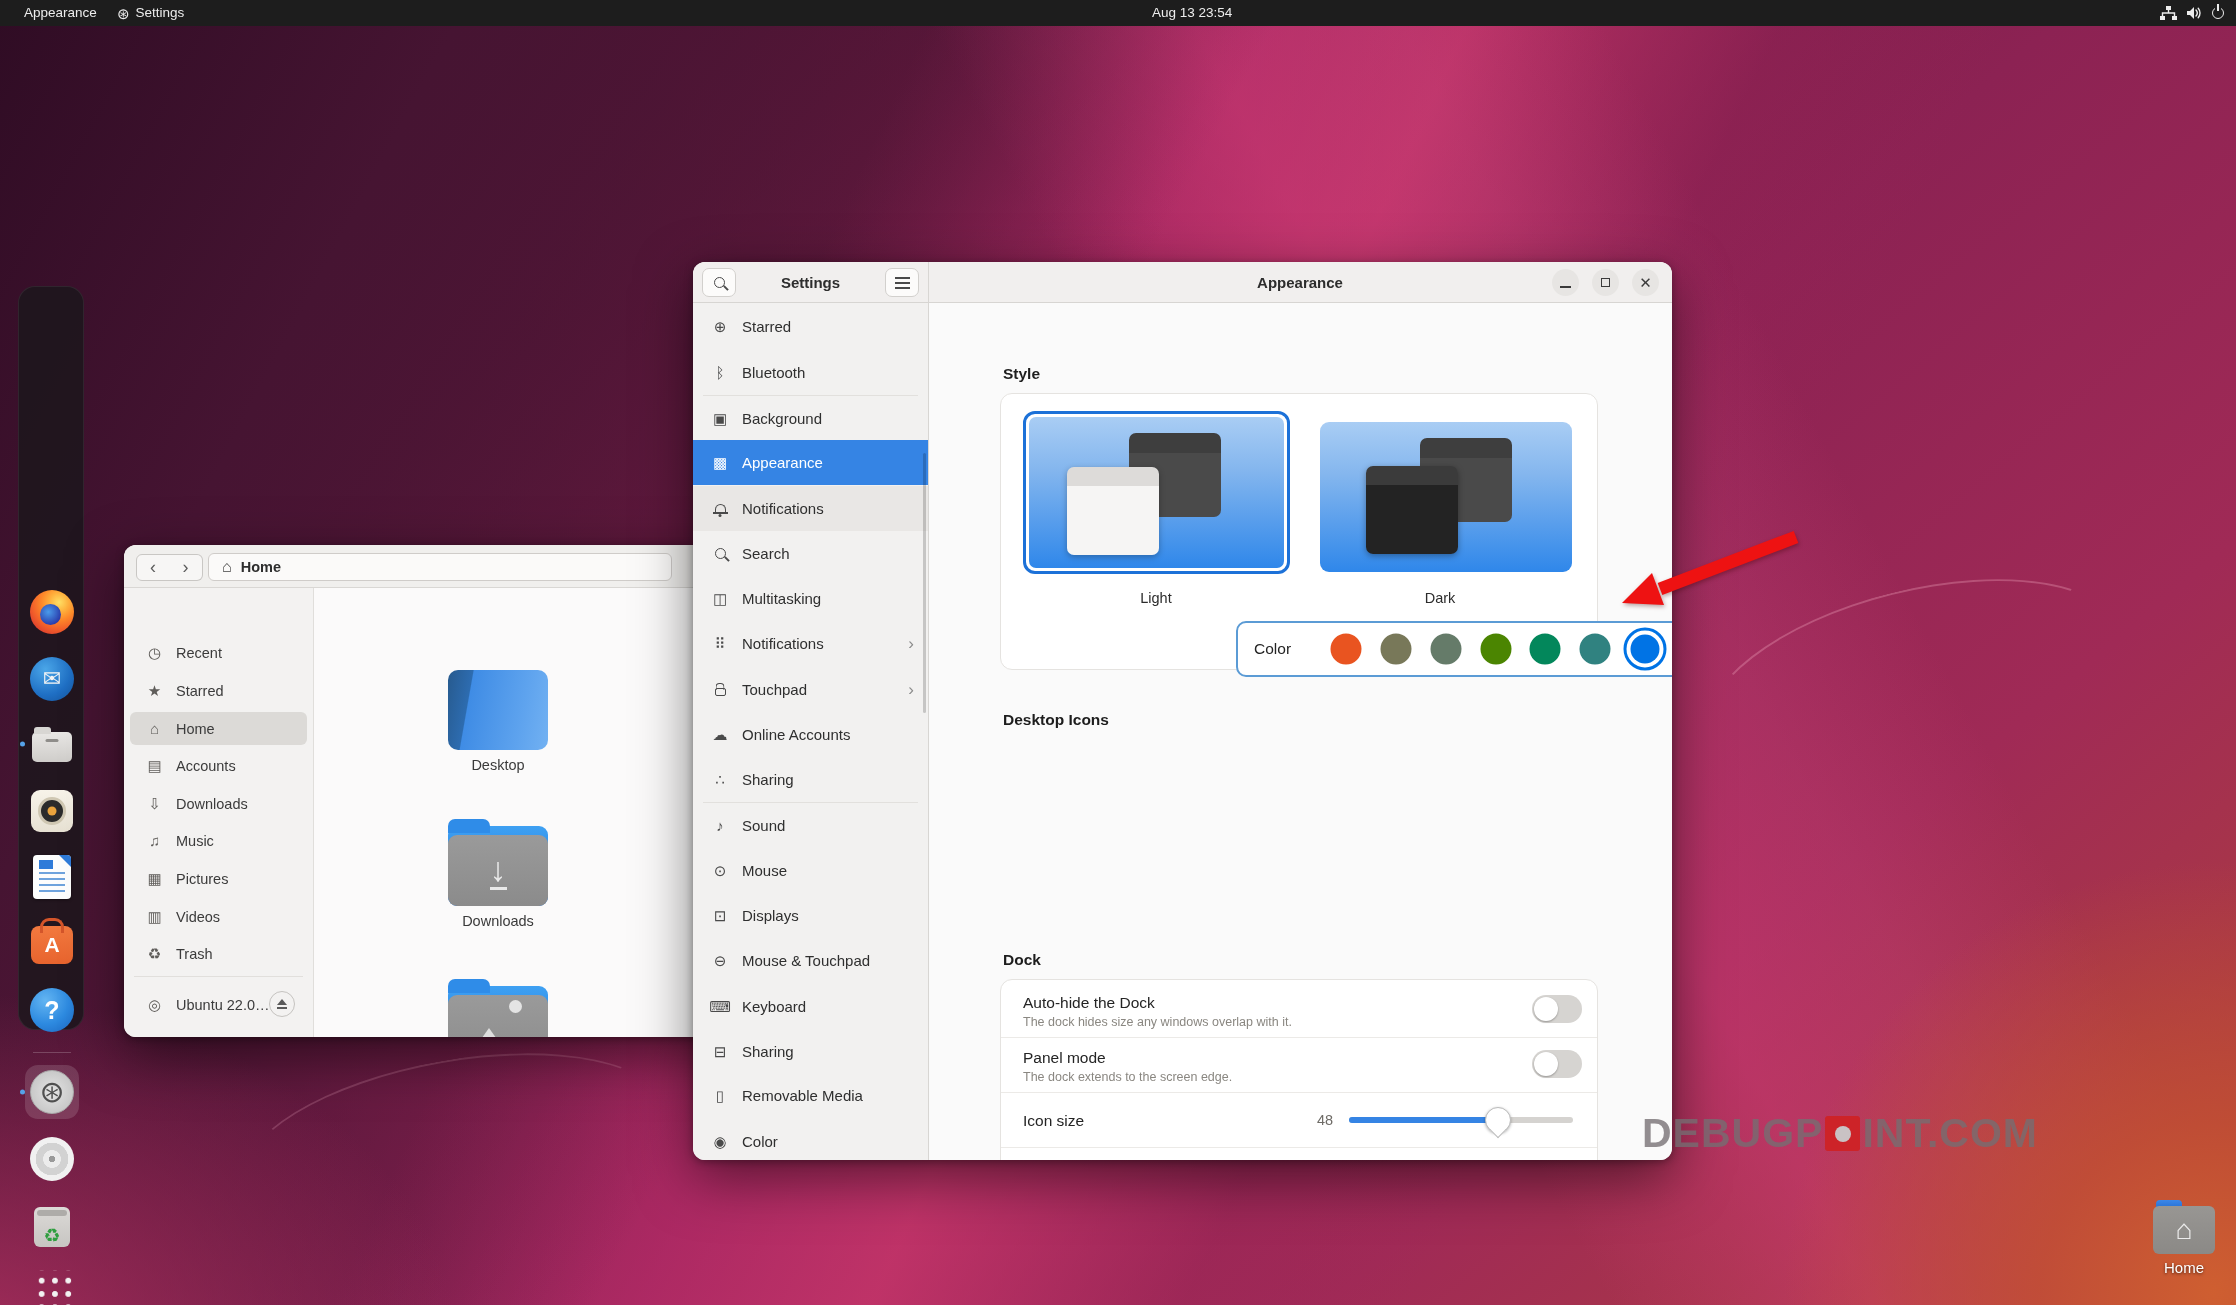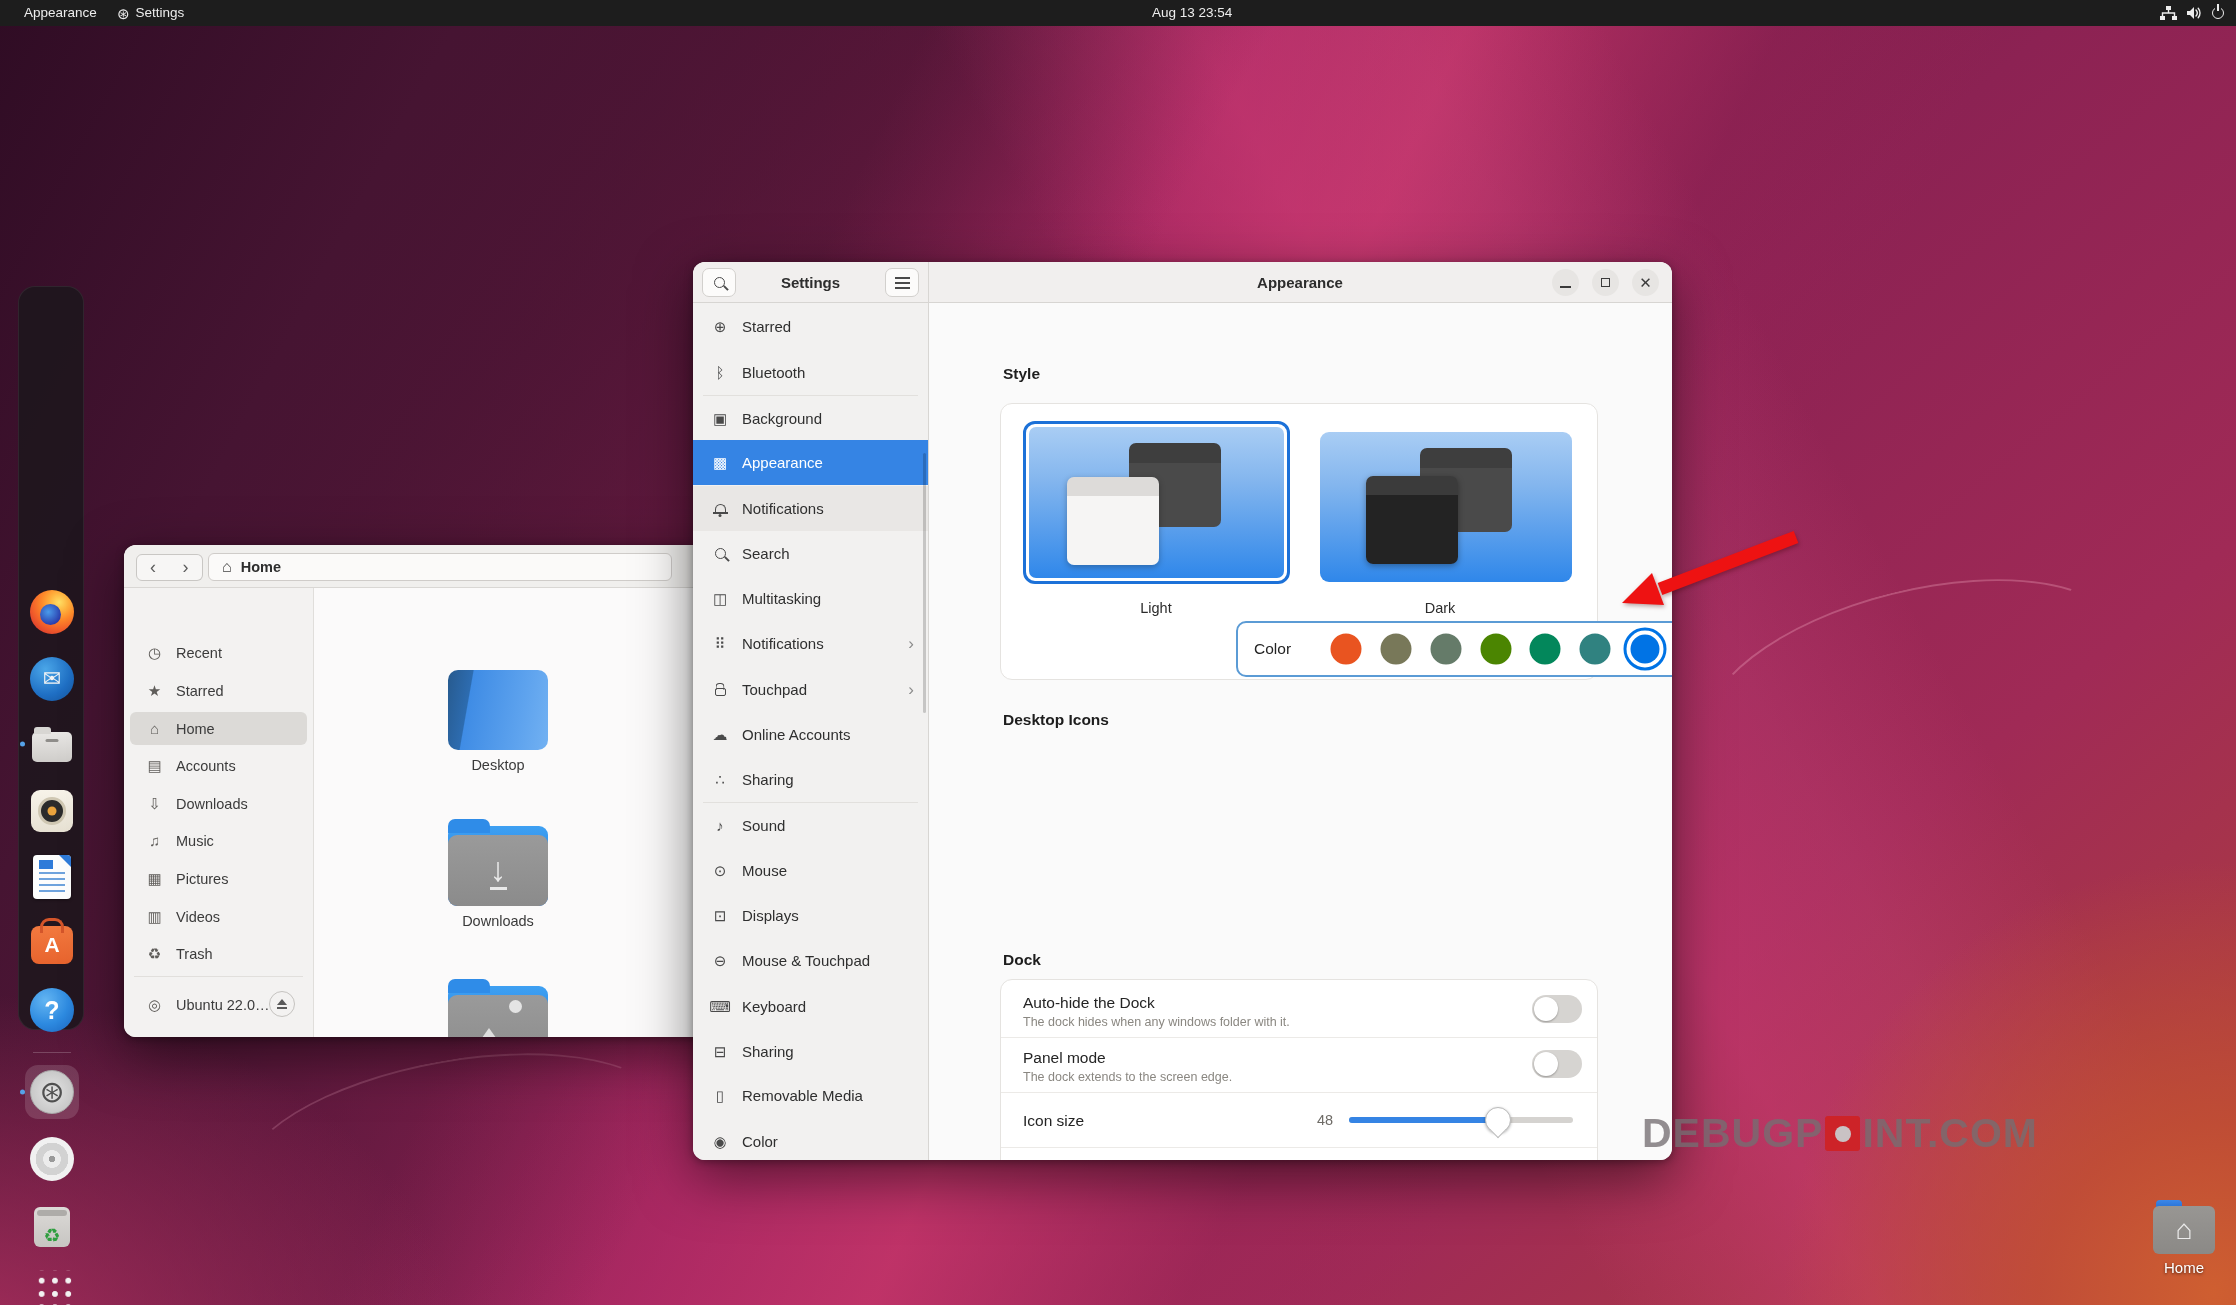"Light" div.card { margin-top: 10px -> none }
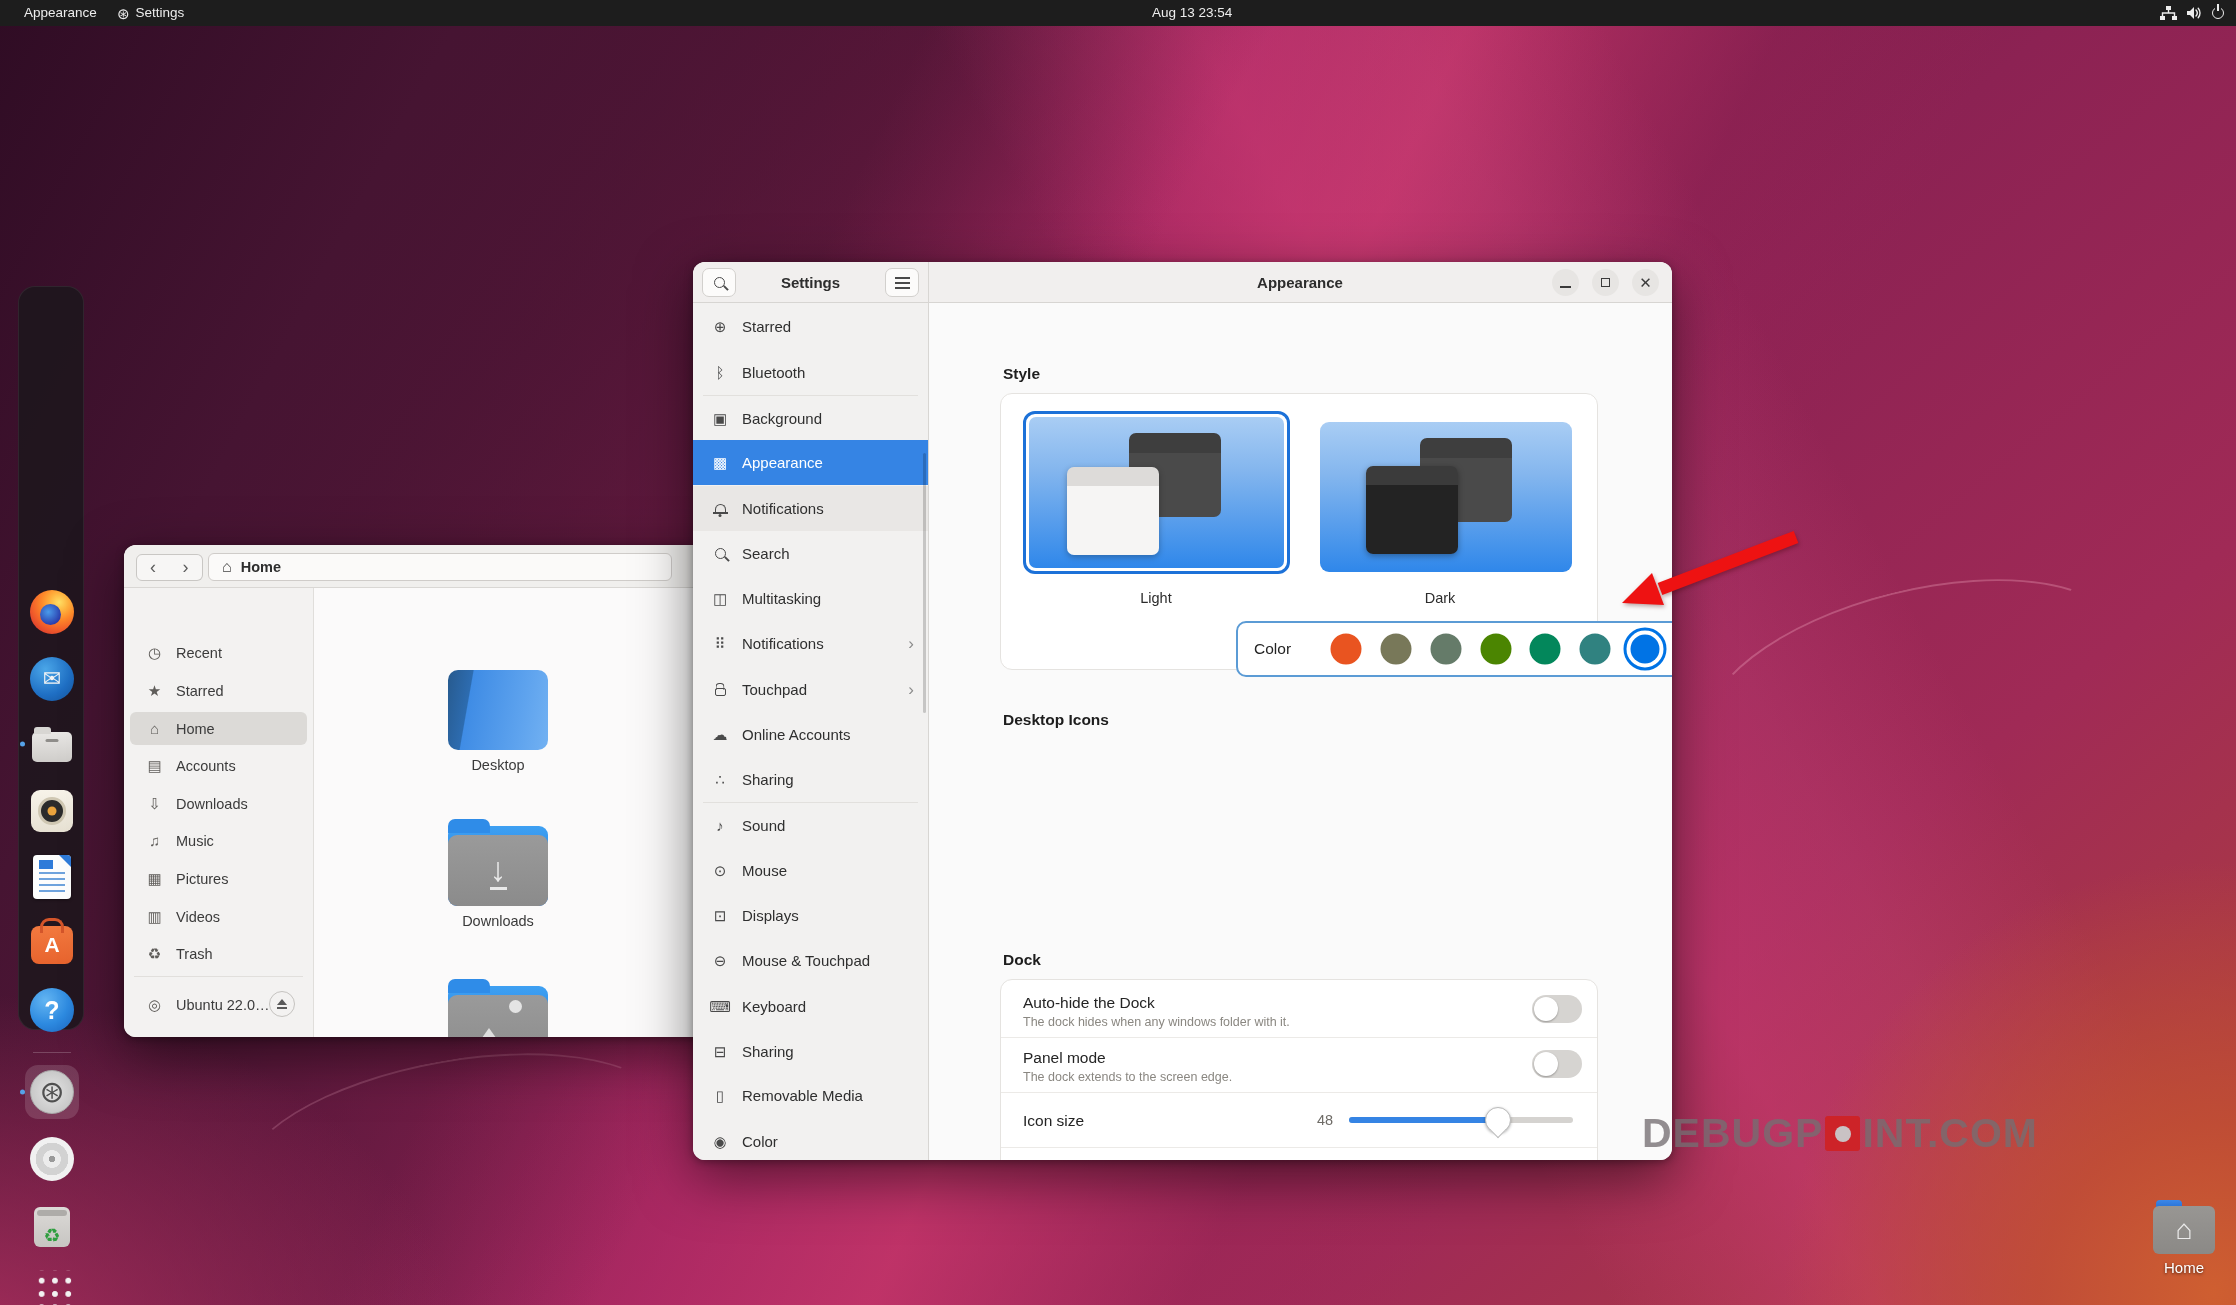"The dock hides when any" div.row-sub { text: when any windows folder -> size any windows overlap }
